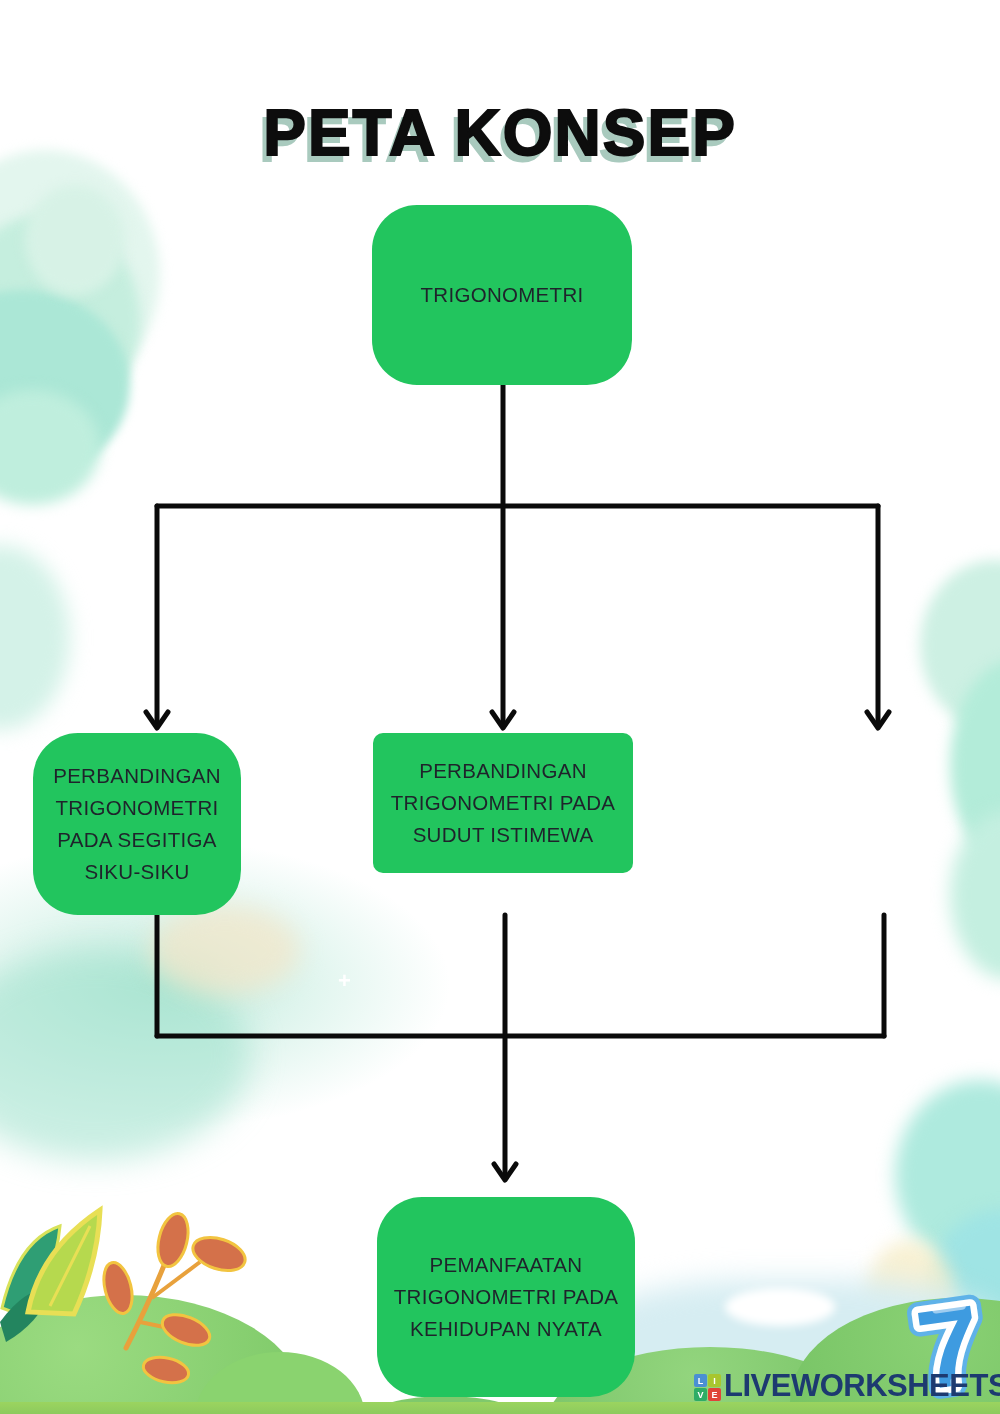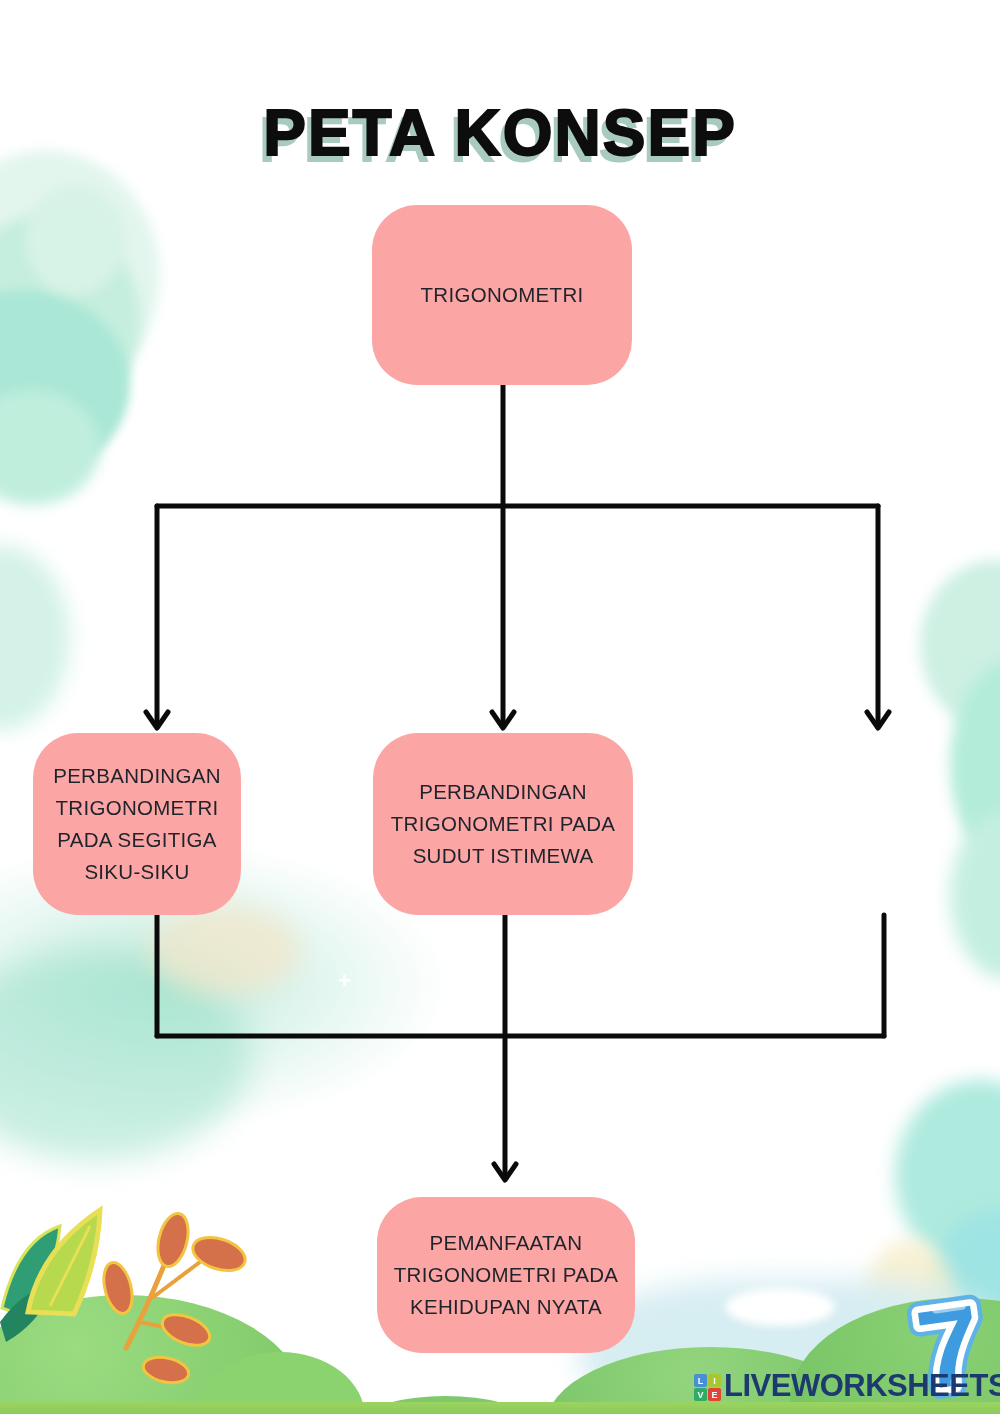"TRIGONOMETRI" .node { background: #fca5a5 -> #22c55e }
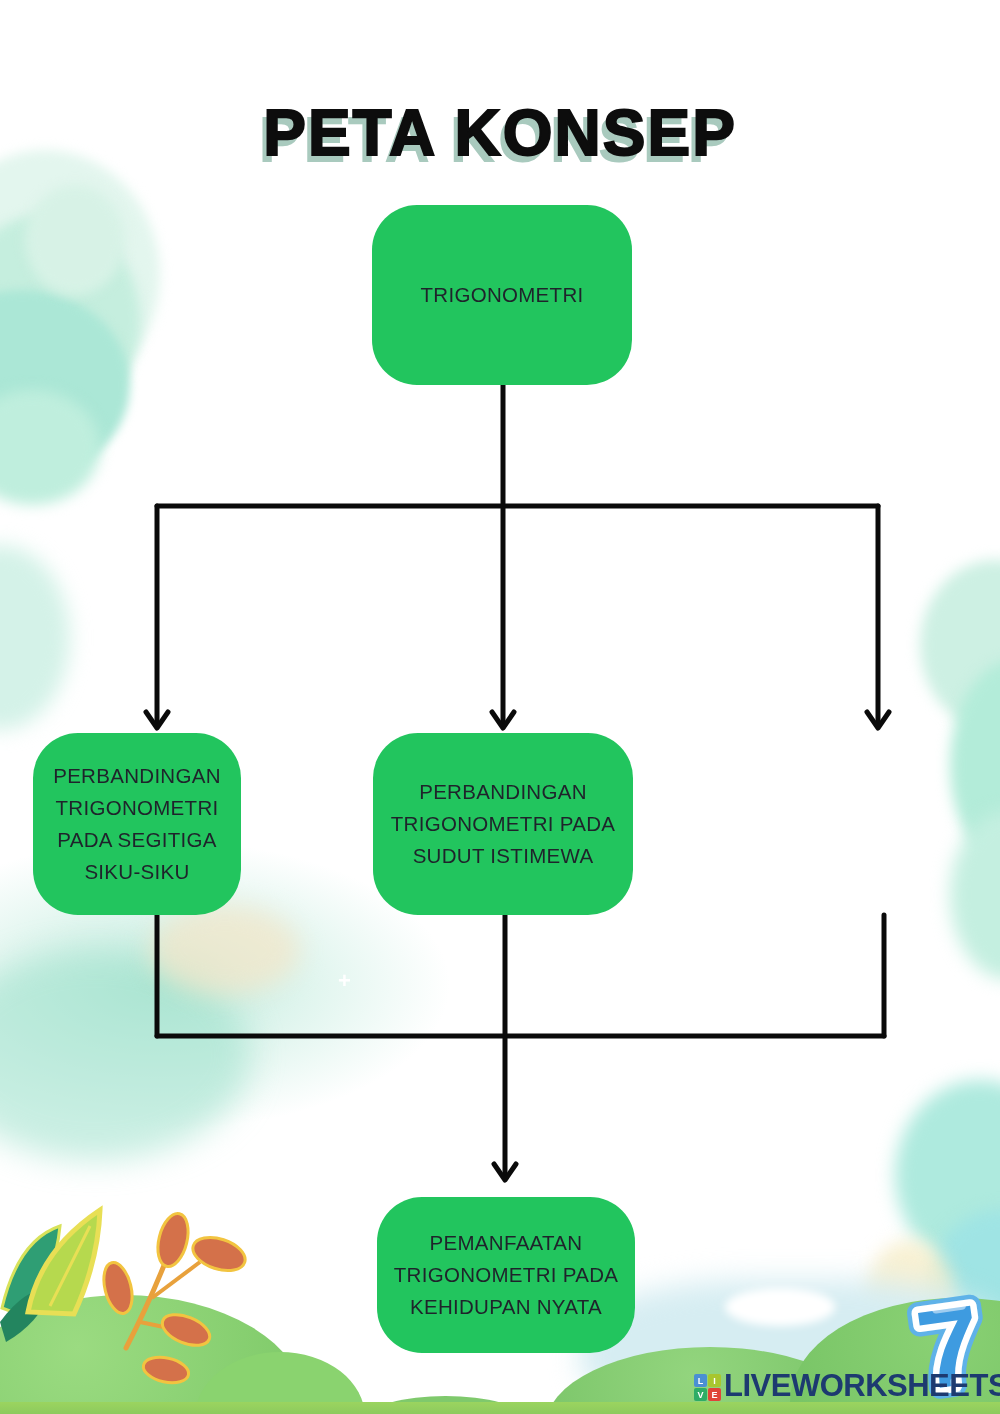"PERBANDINGAN TRIGONOMETRI PADA SUDUT" .n-mid { border-radius: none -> 10px; height: 182px -> 140px }
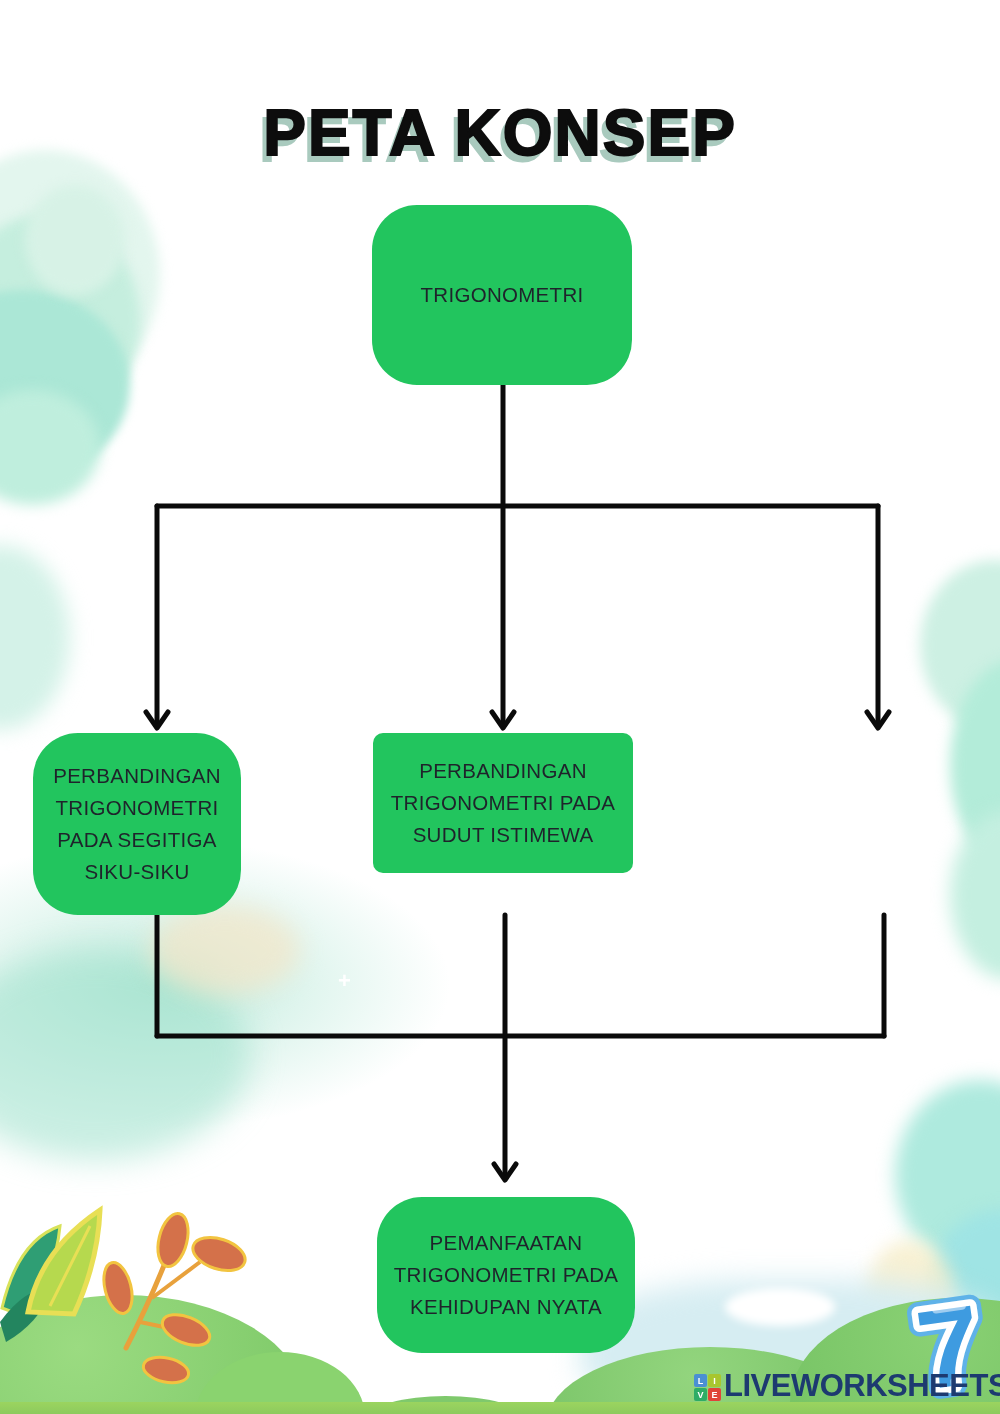"PEMANFAATAN TRIGONOMETRI PADA KEHIDUPAN" .n-out { height: 156px -> 200px }
